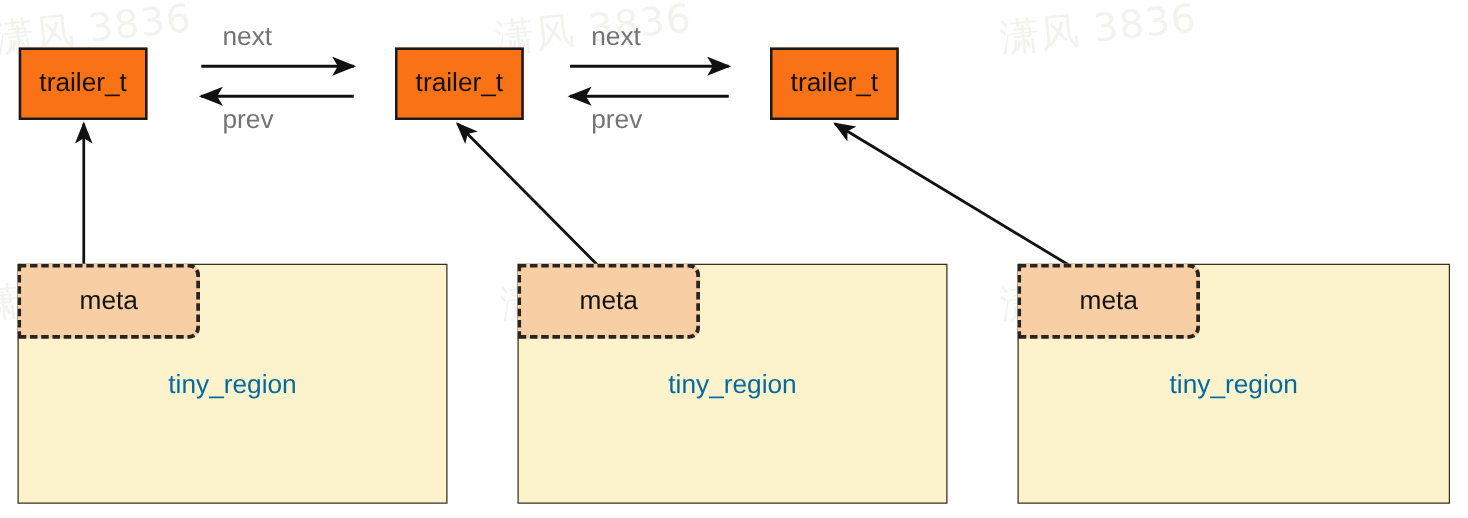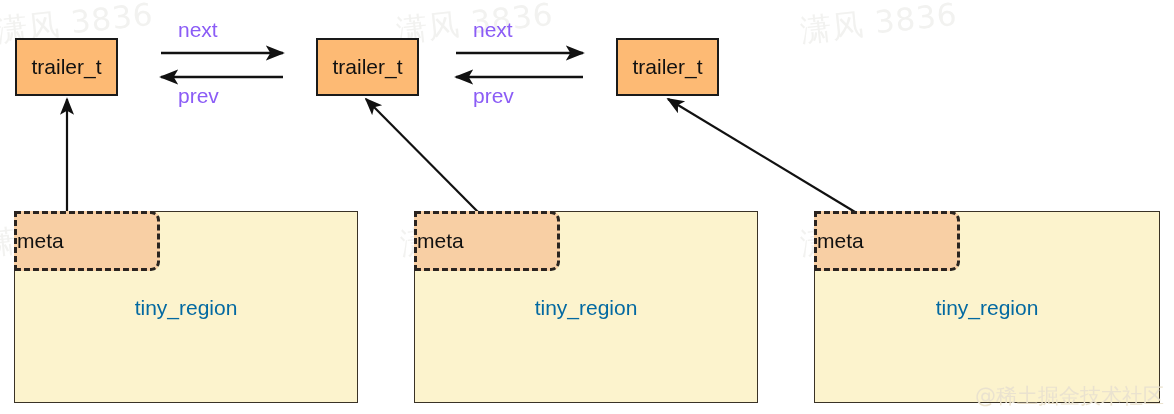"next" .edge-label { color: #8b5cf6 -> #737373 }
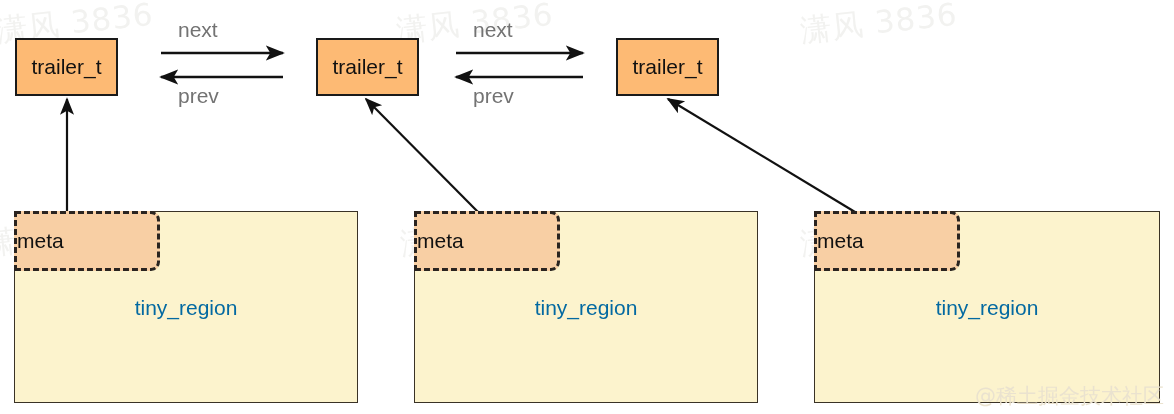"trailer_t" .trailer-box { background: #fdba74 -> #f97316 }
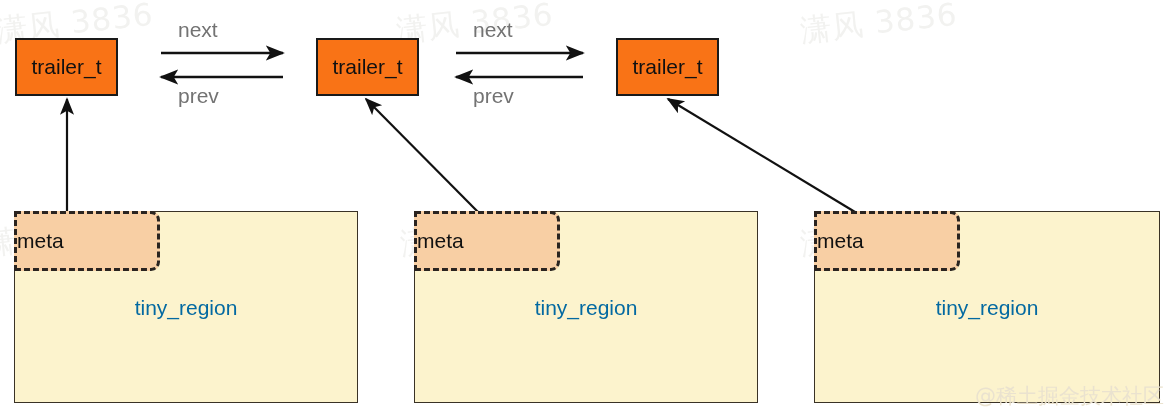"meta" .meta-box { justify-content: none -> center }
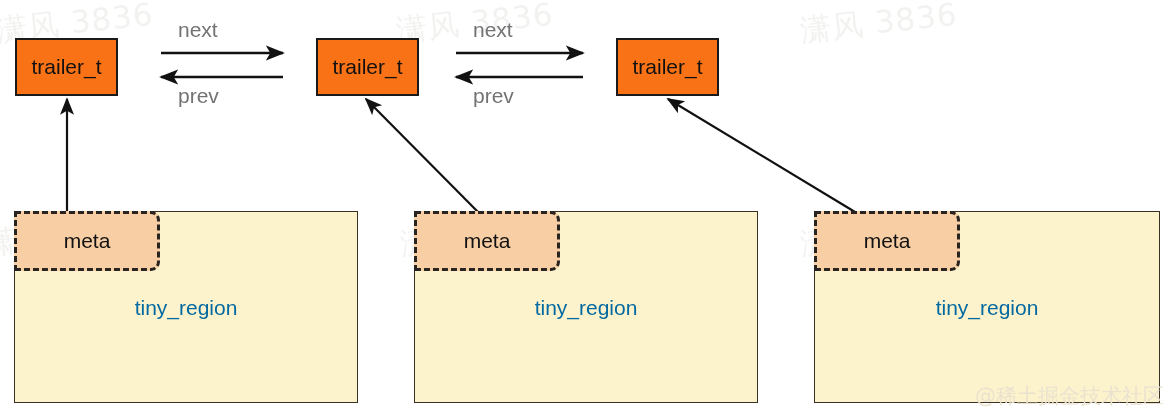"@稀土掘金技术社区" div.wm-bottom { html: <div>@稀土掘金技术社区</div> -> none }
